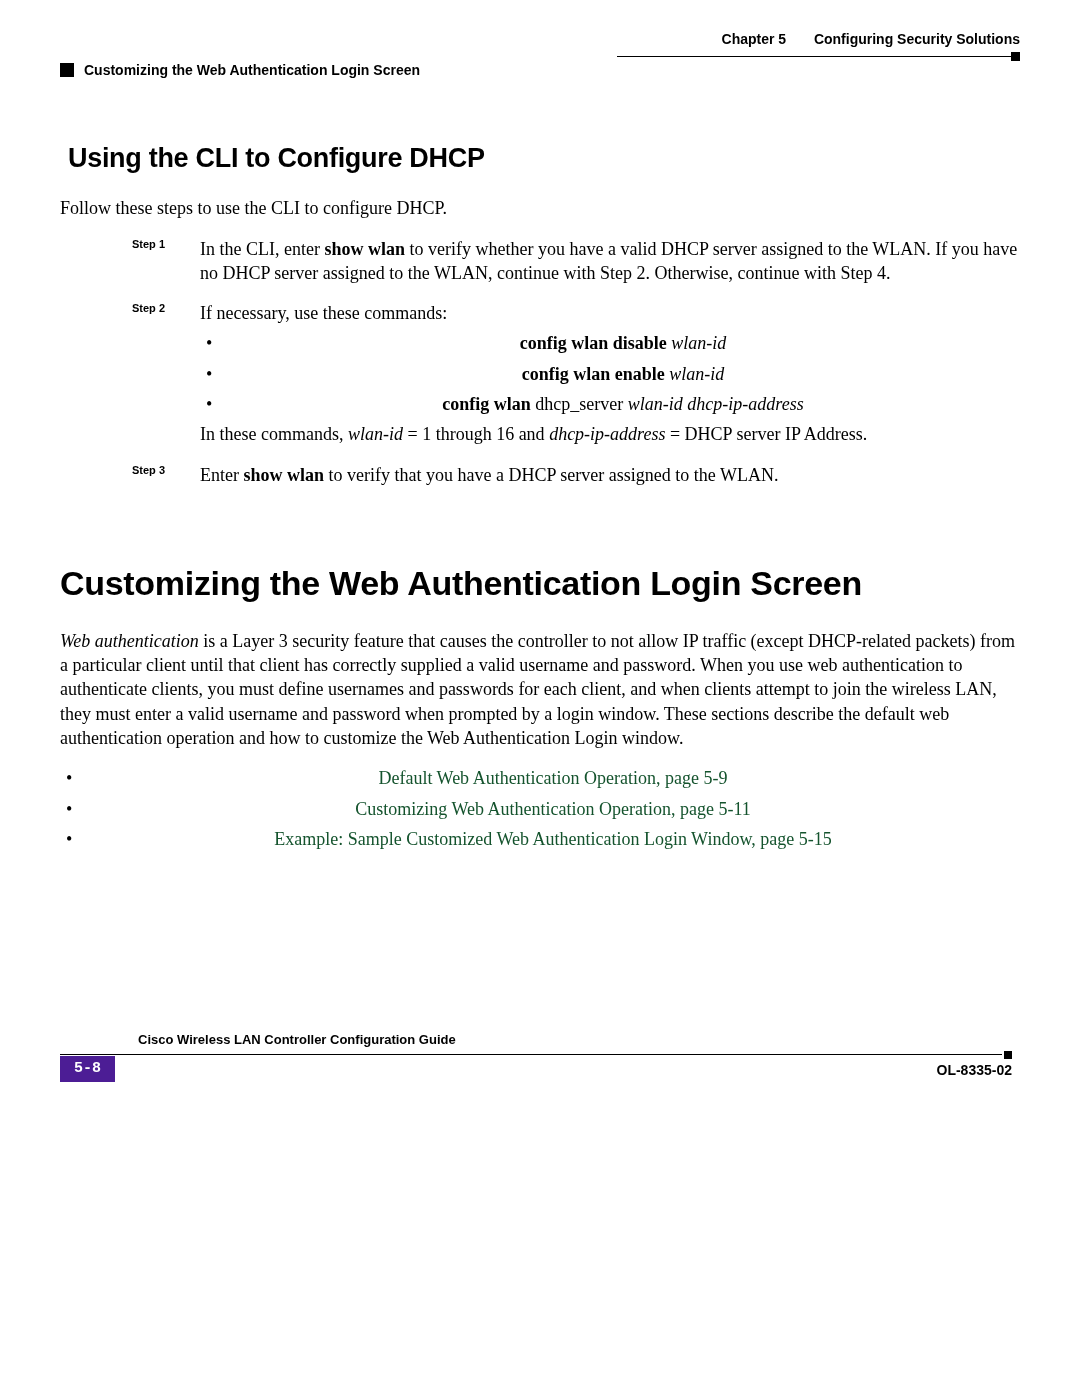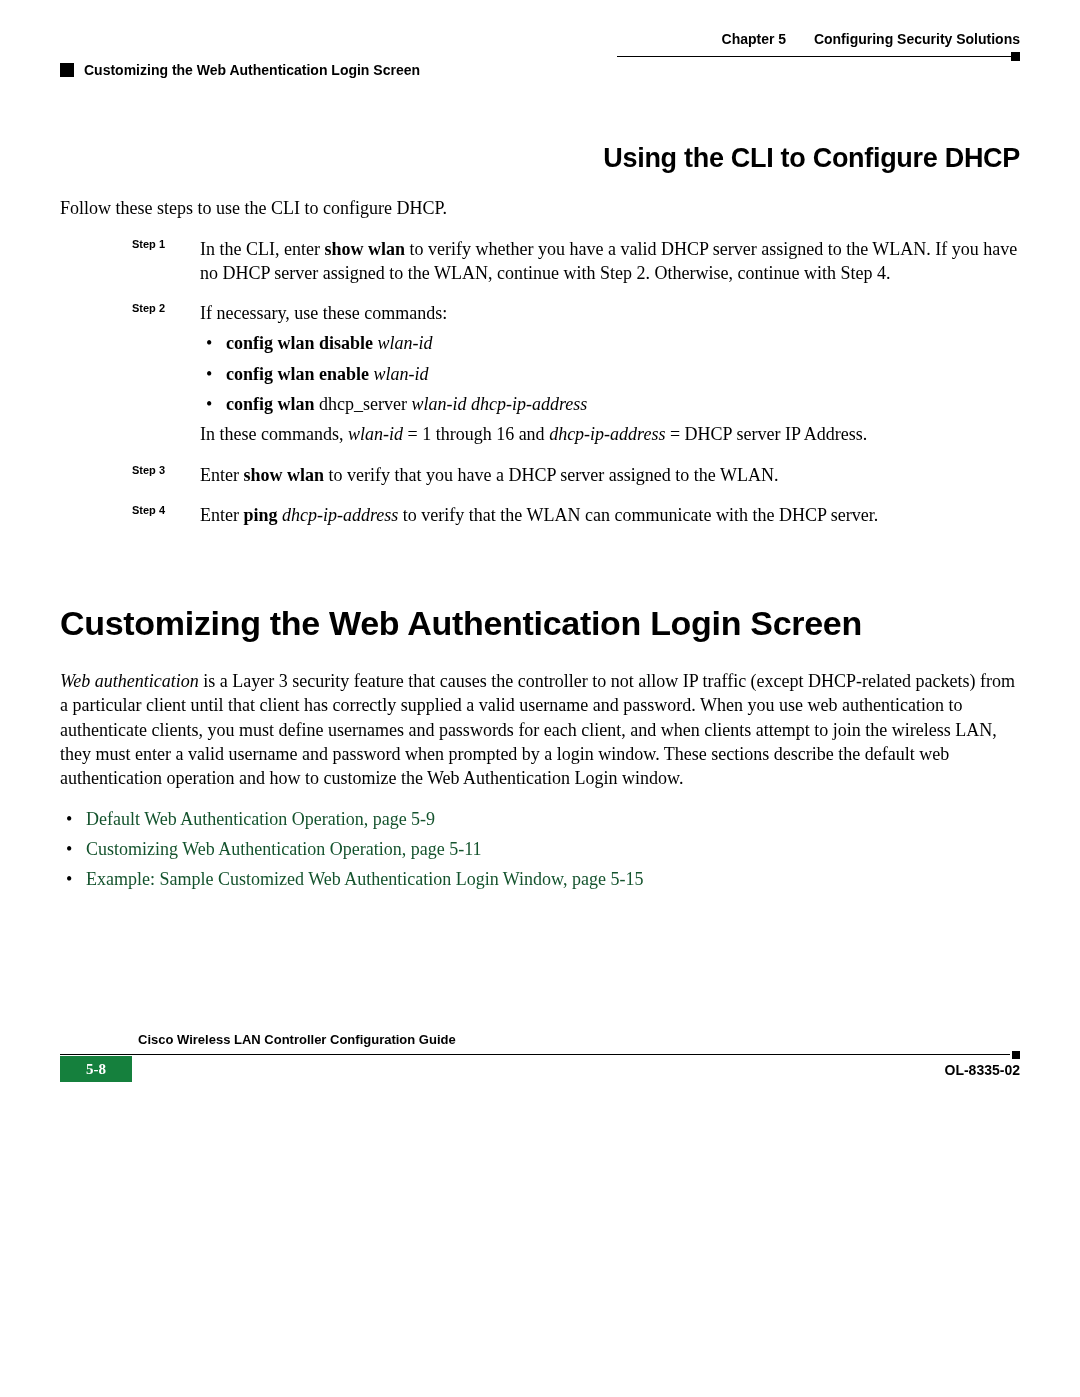"Using the CLI to Configure" h2.section-heading { text-align: right -> none }
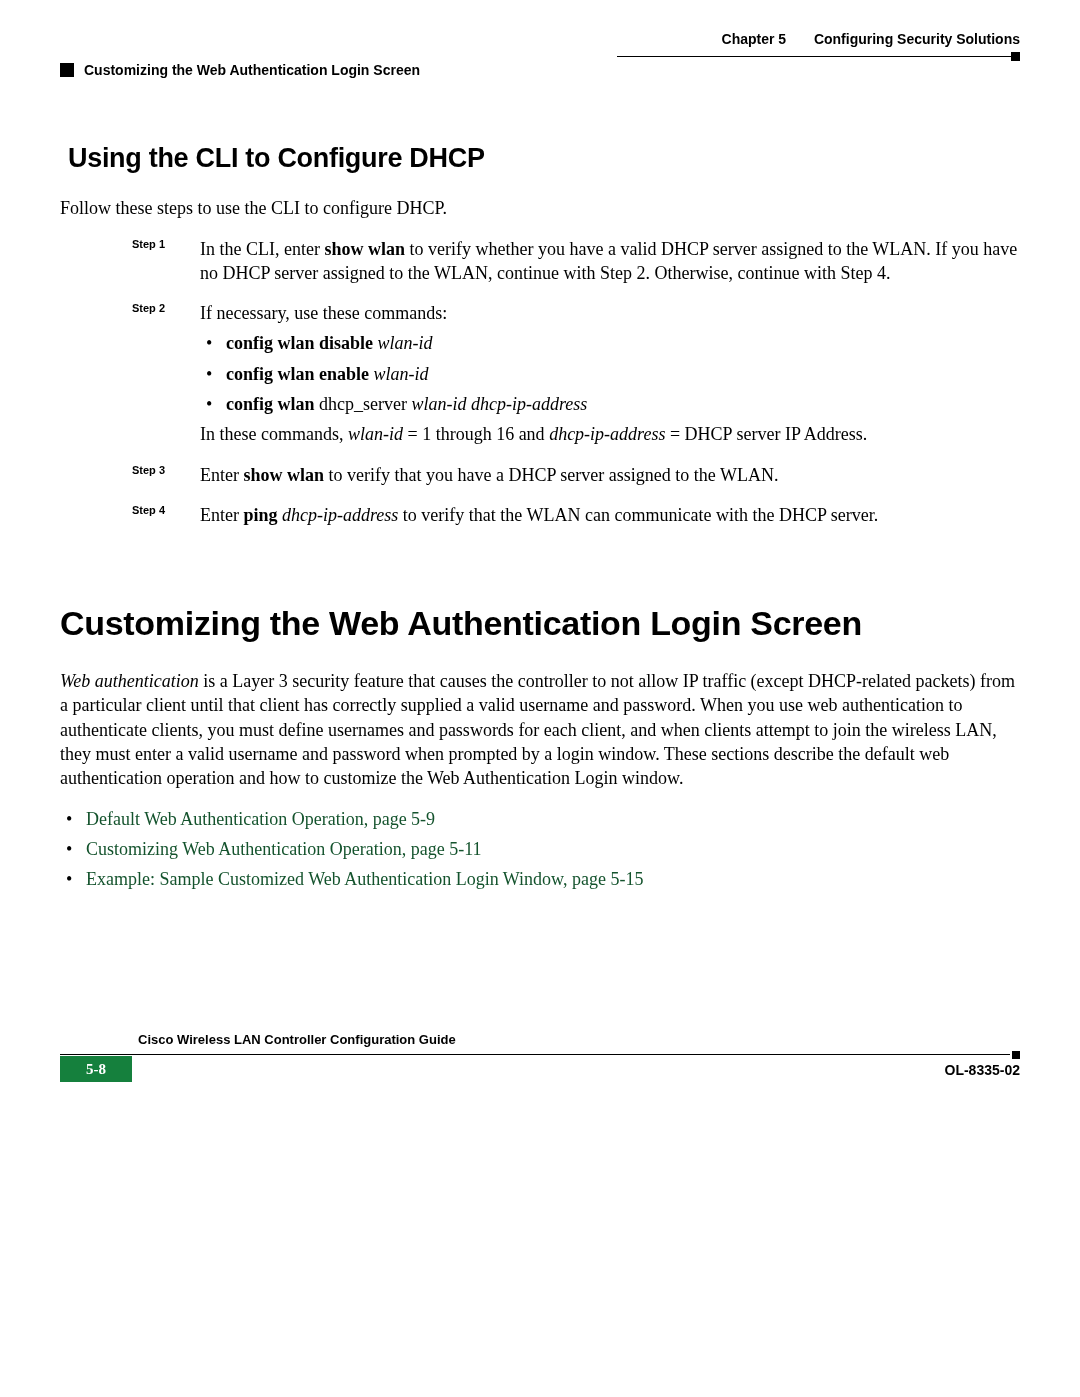"config wlan disable wlan-id" .bullet-list { text-align: none -> center }
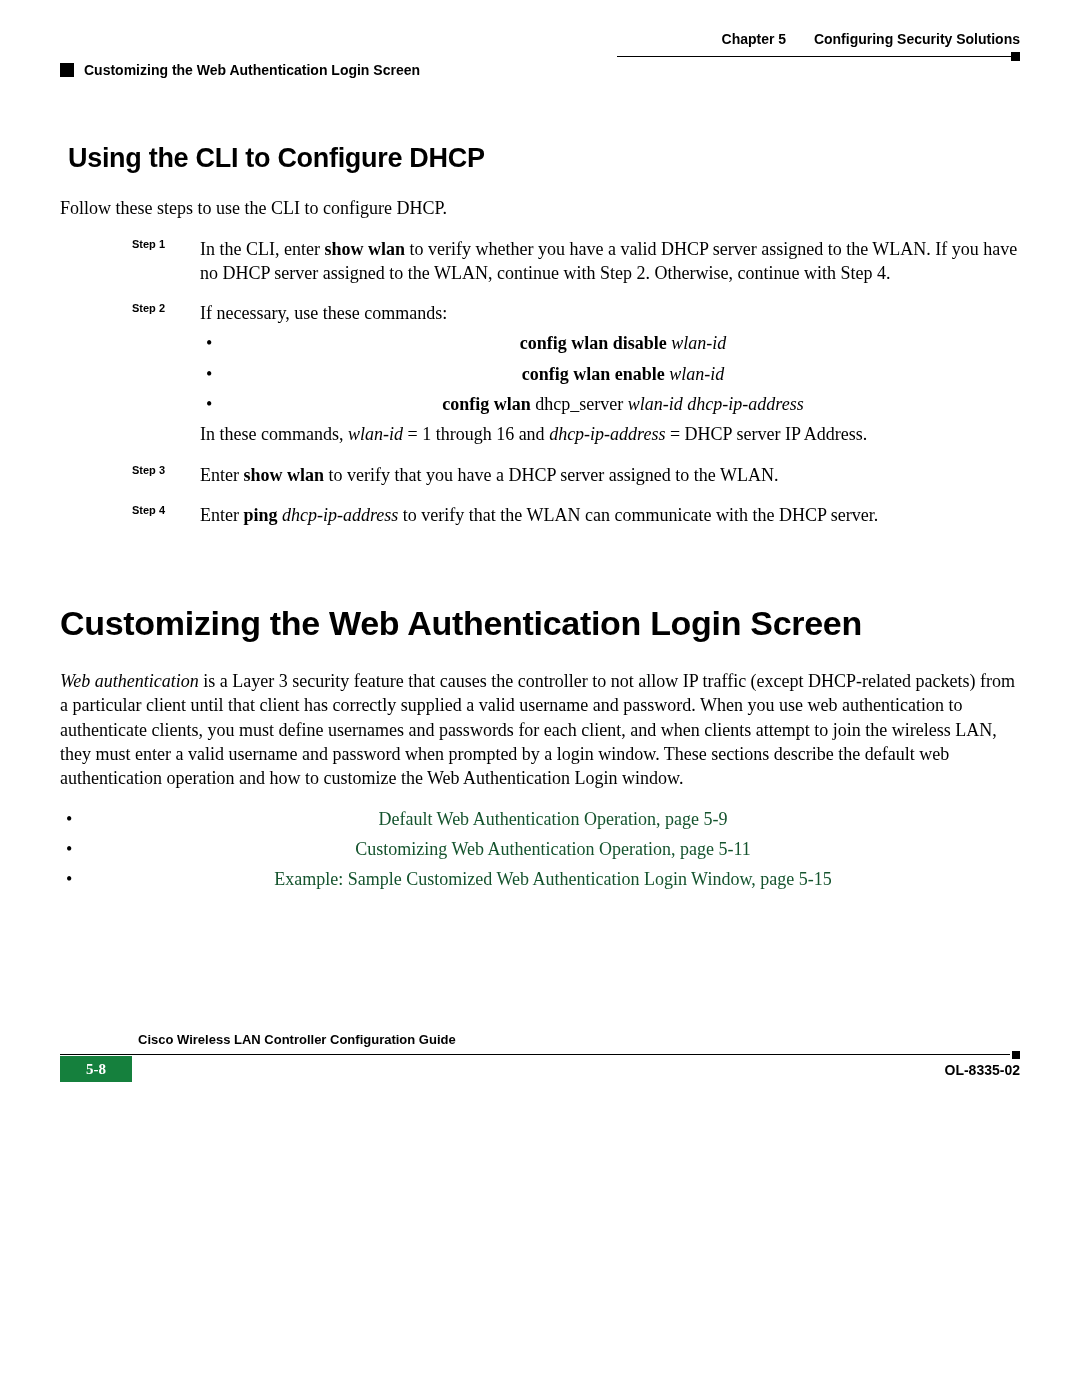"Step 4" div.step-row { html: <div> <div>Step 4</div> <div> <p> <span>Enter </span><span>ping </span><span>dhcp-ip-address</span><span> to verify that the WLAN can communicate with the DHCP server.</span> </p> </div> </div> -> none }
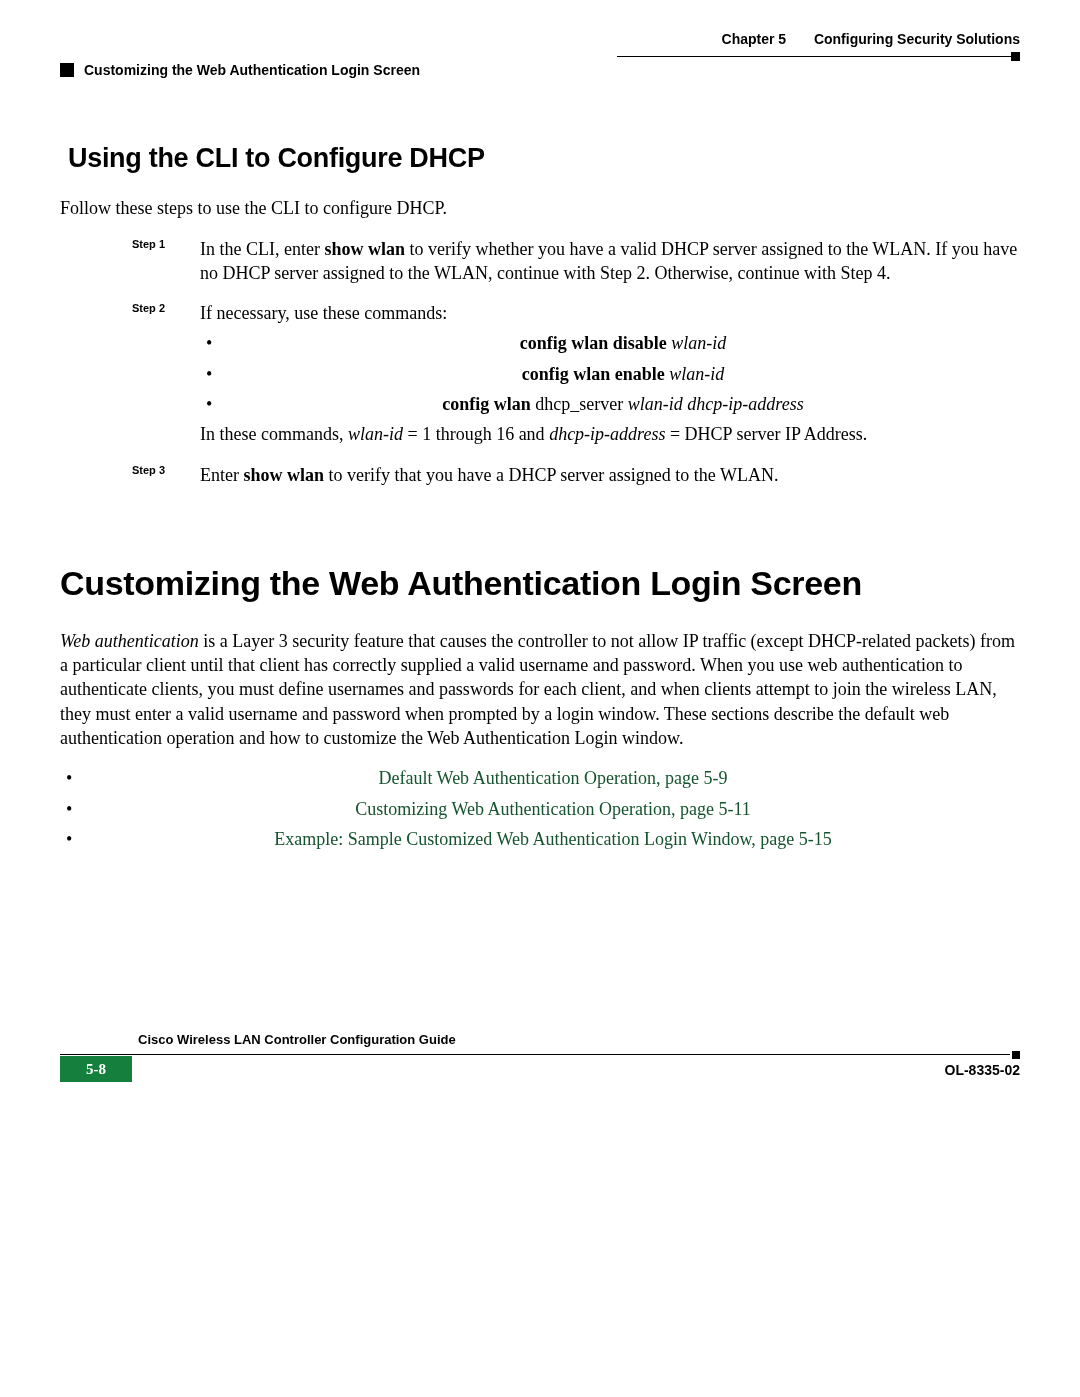"Cisco Wireless LAN Controller" .footer { right: 60px -> 68px }
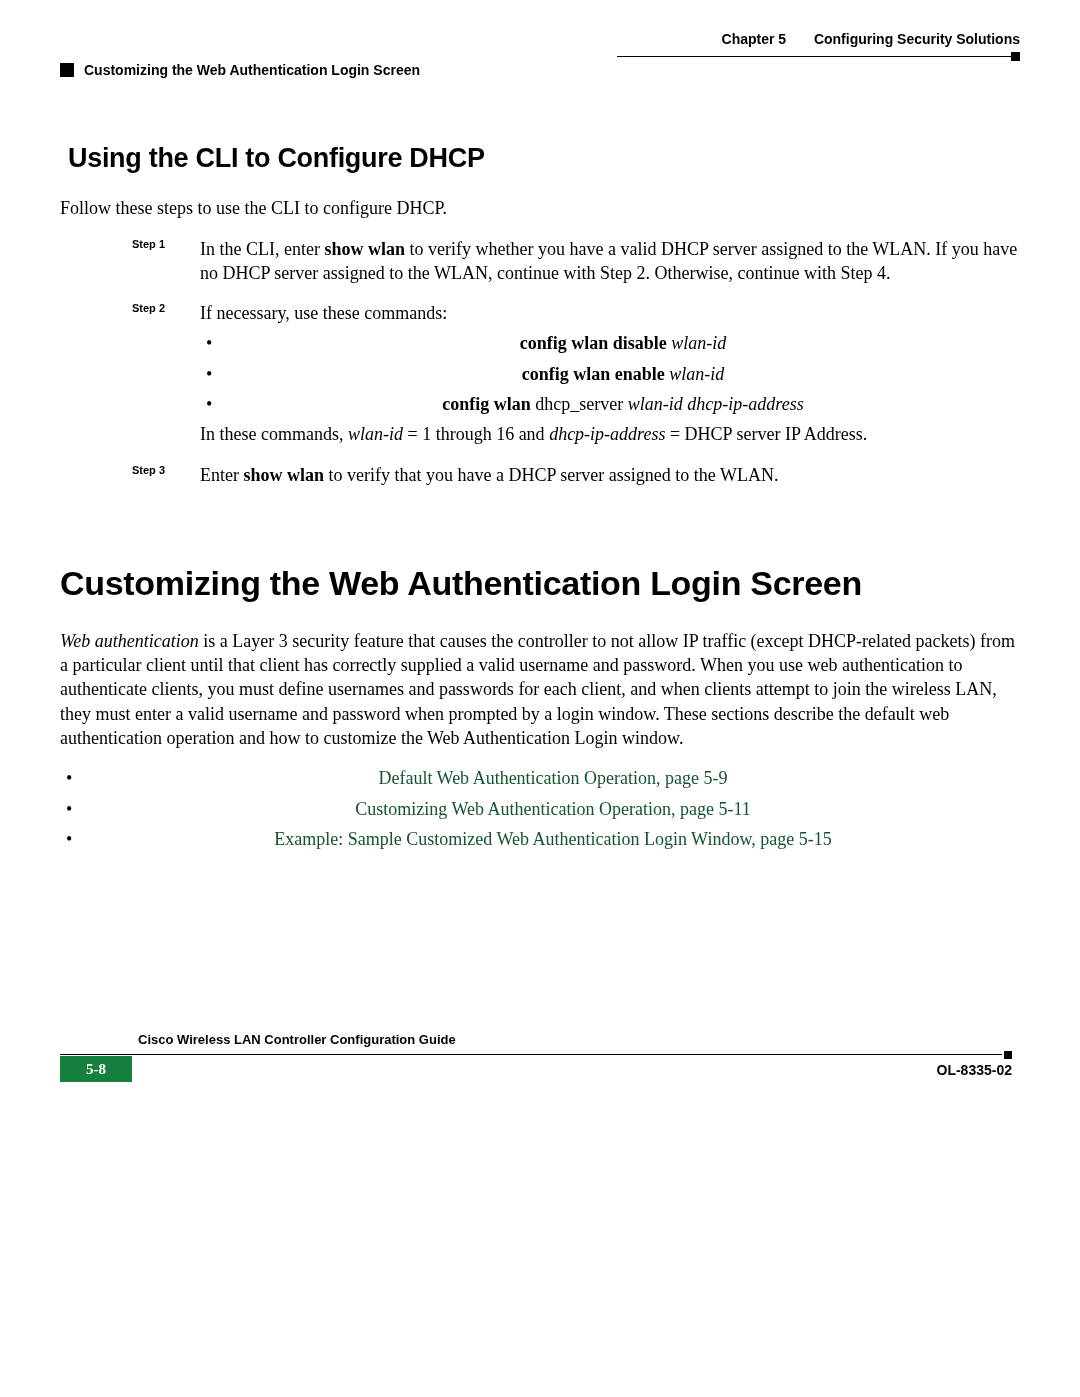"5-8" .page-num-box { background: #15803d -> #4c1d95; font-family: Liberation Serif, serif -> Liberation Mono, monospace; padding: 3px 26px -> 3px 14px }
